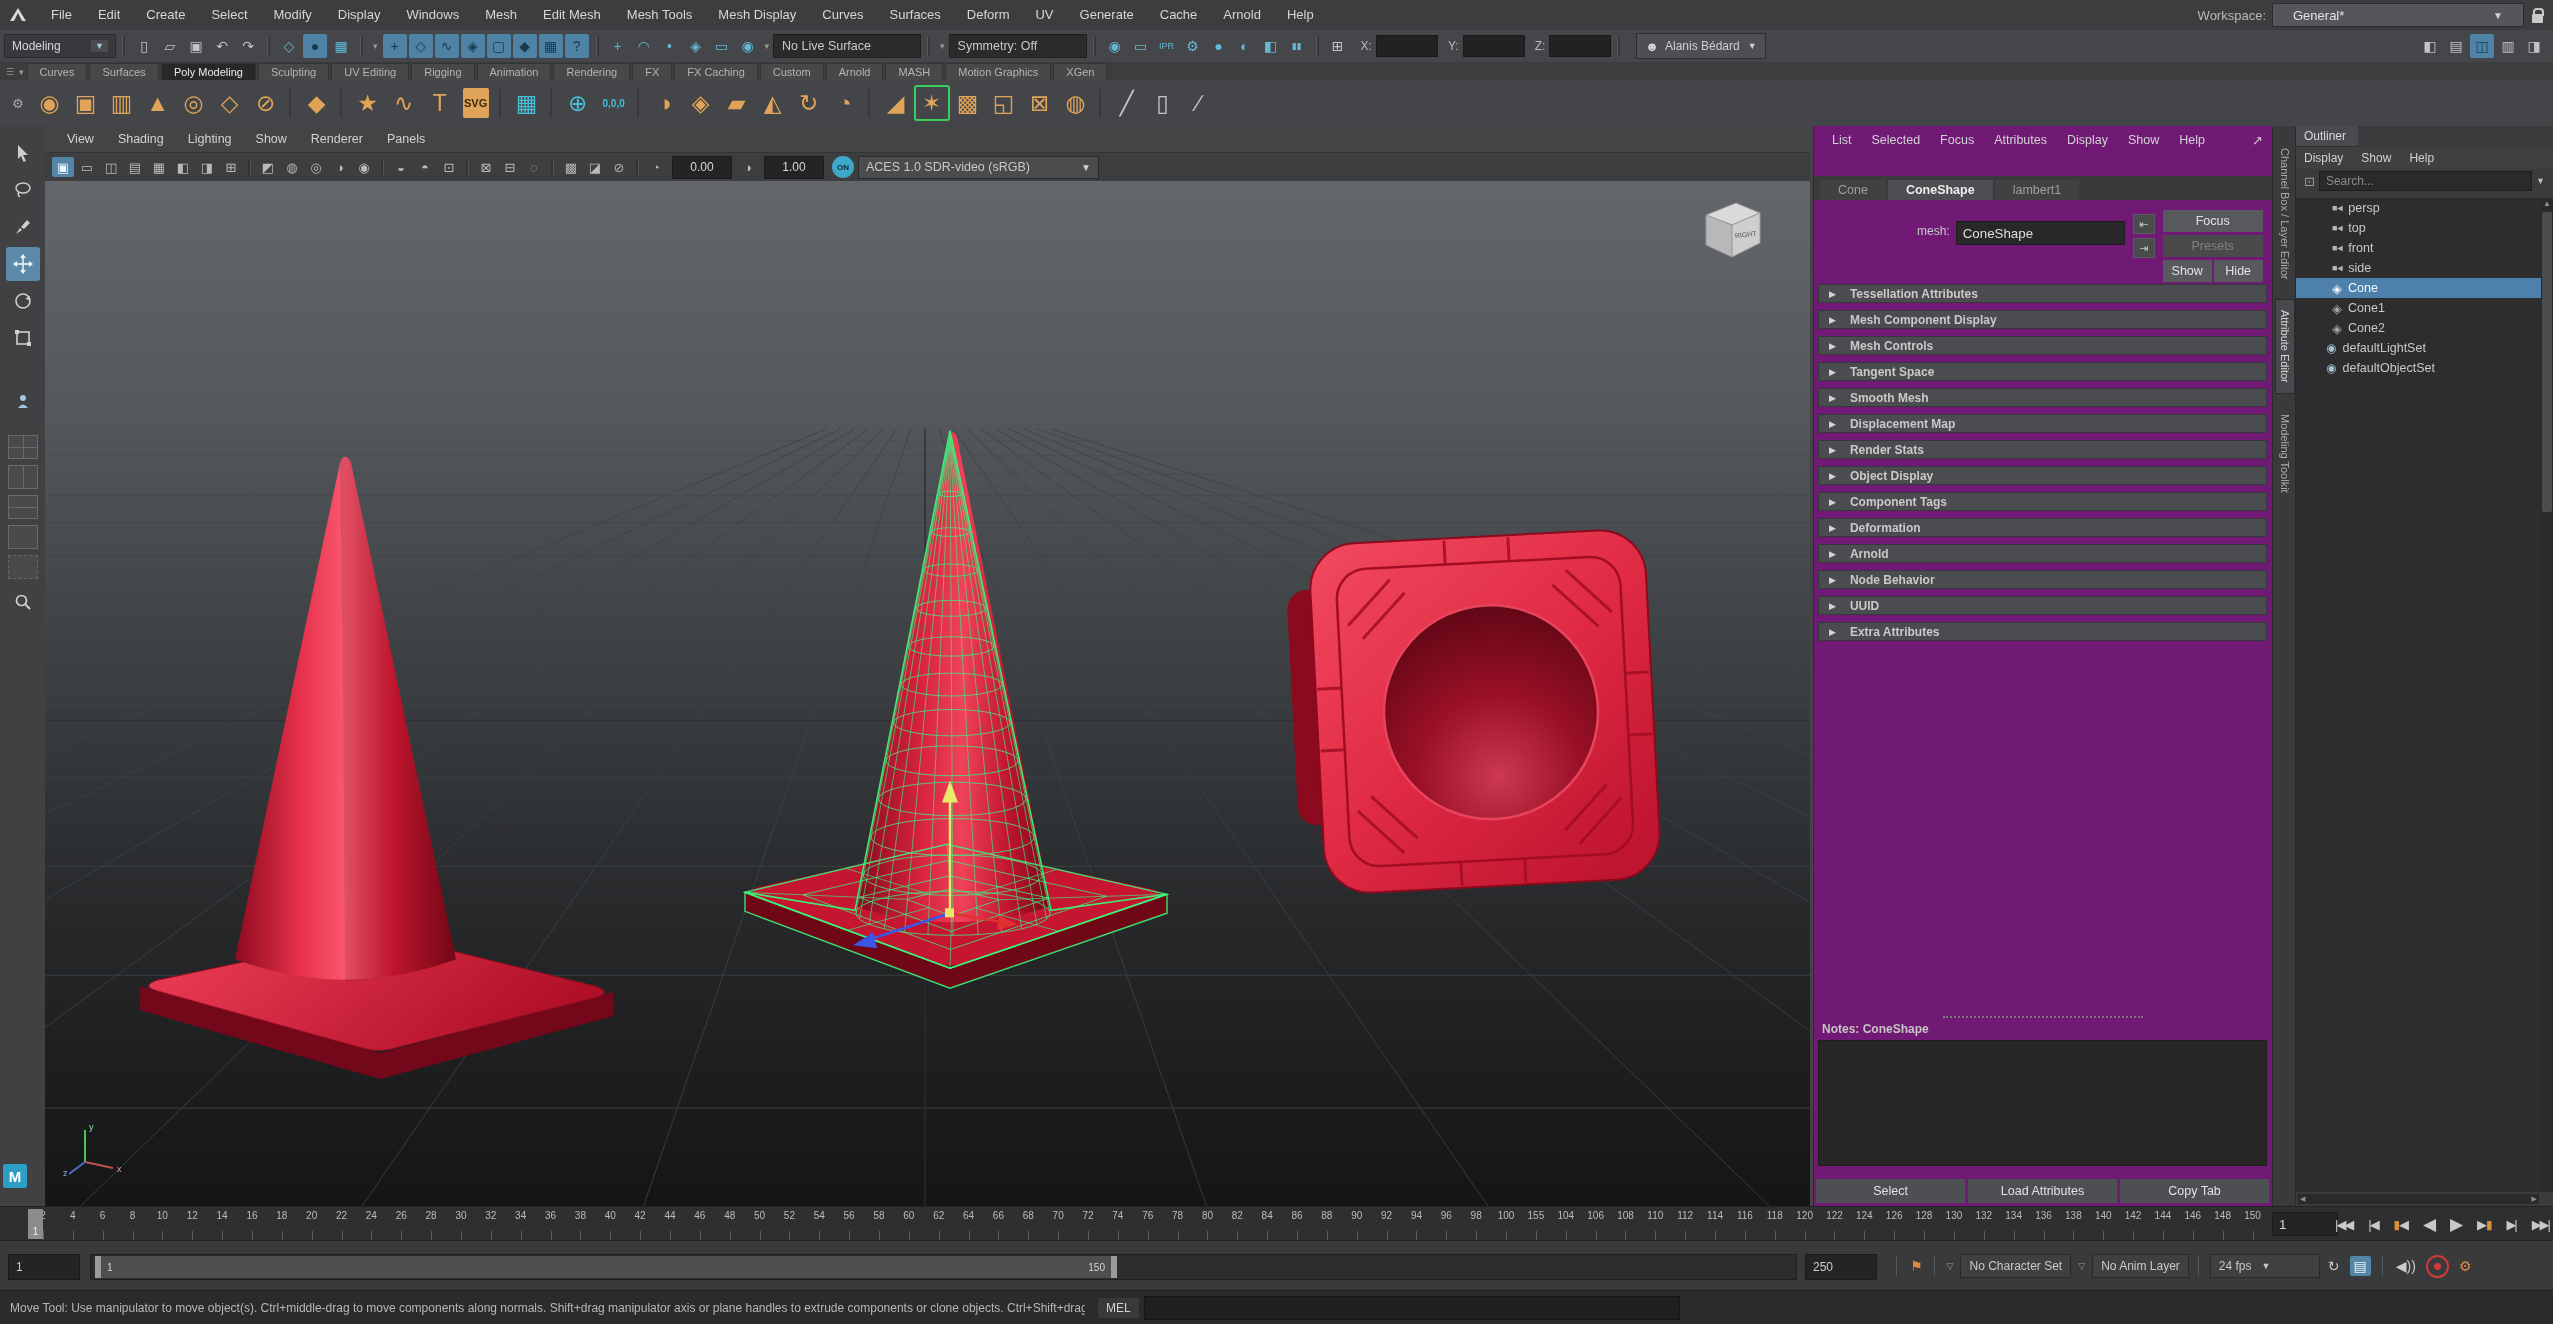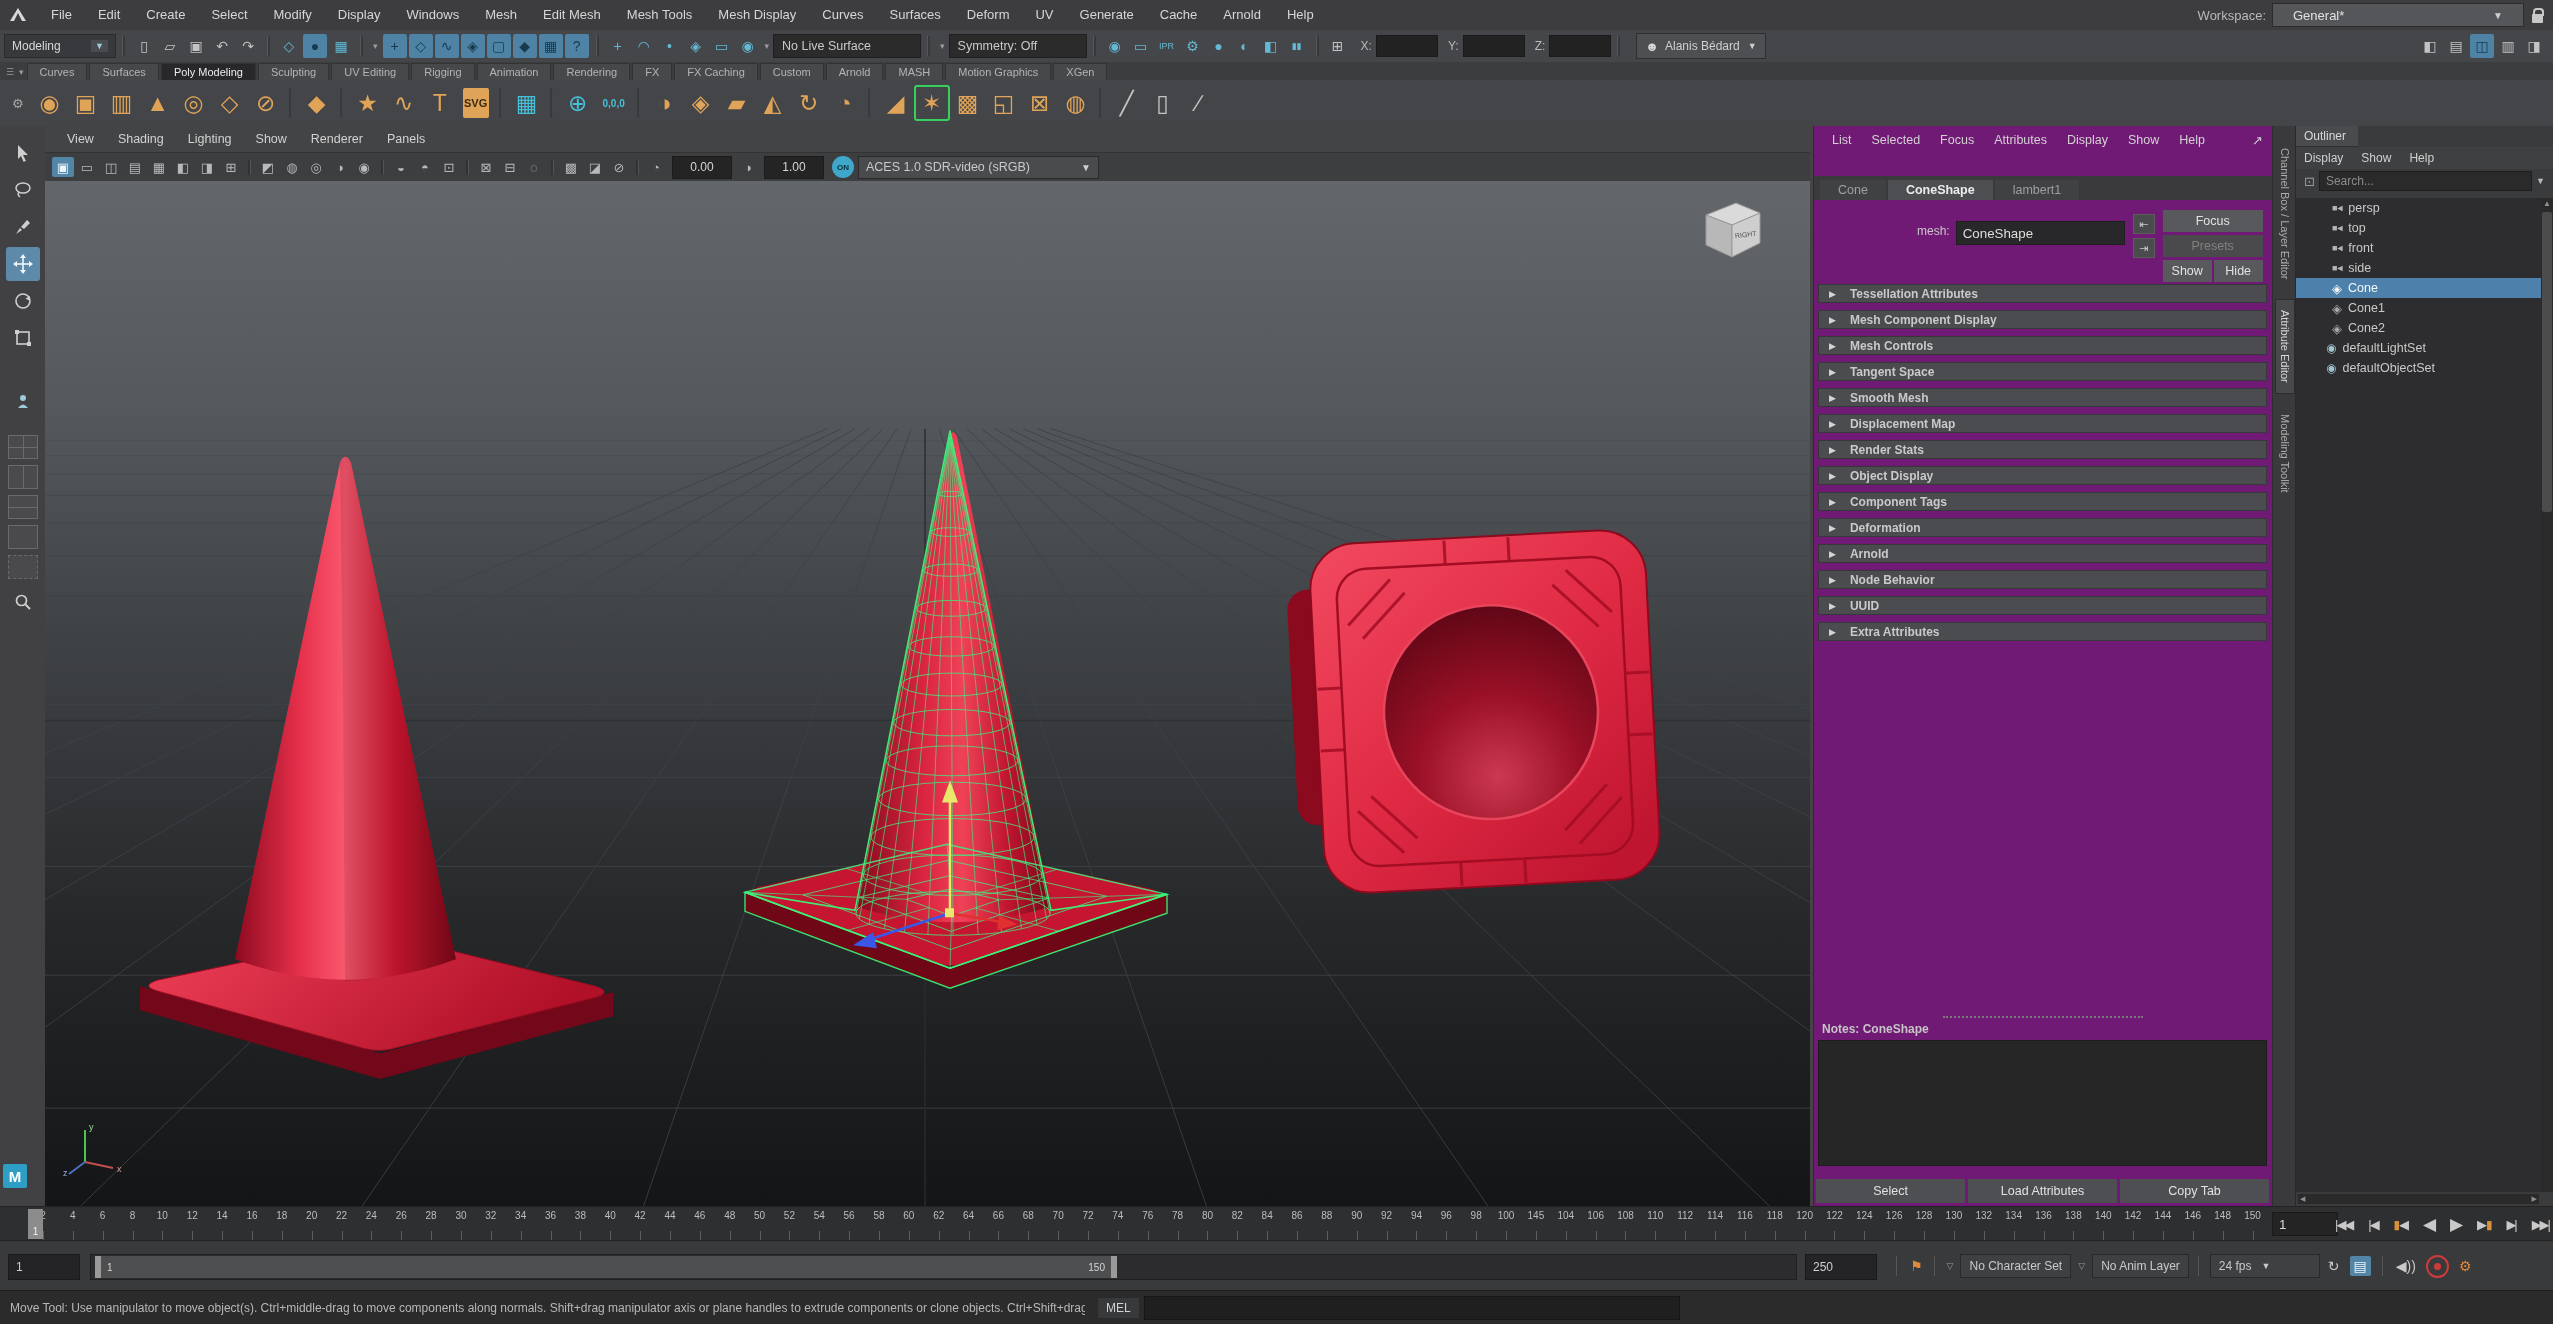"145" span { text: 145 -> 155 }
